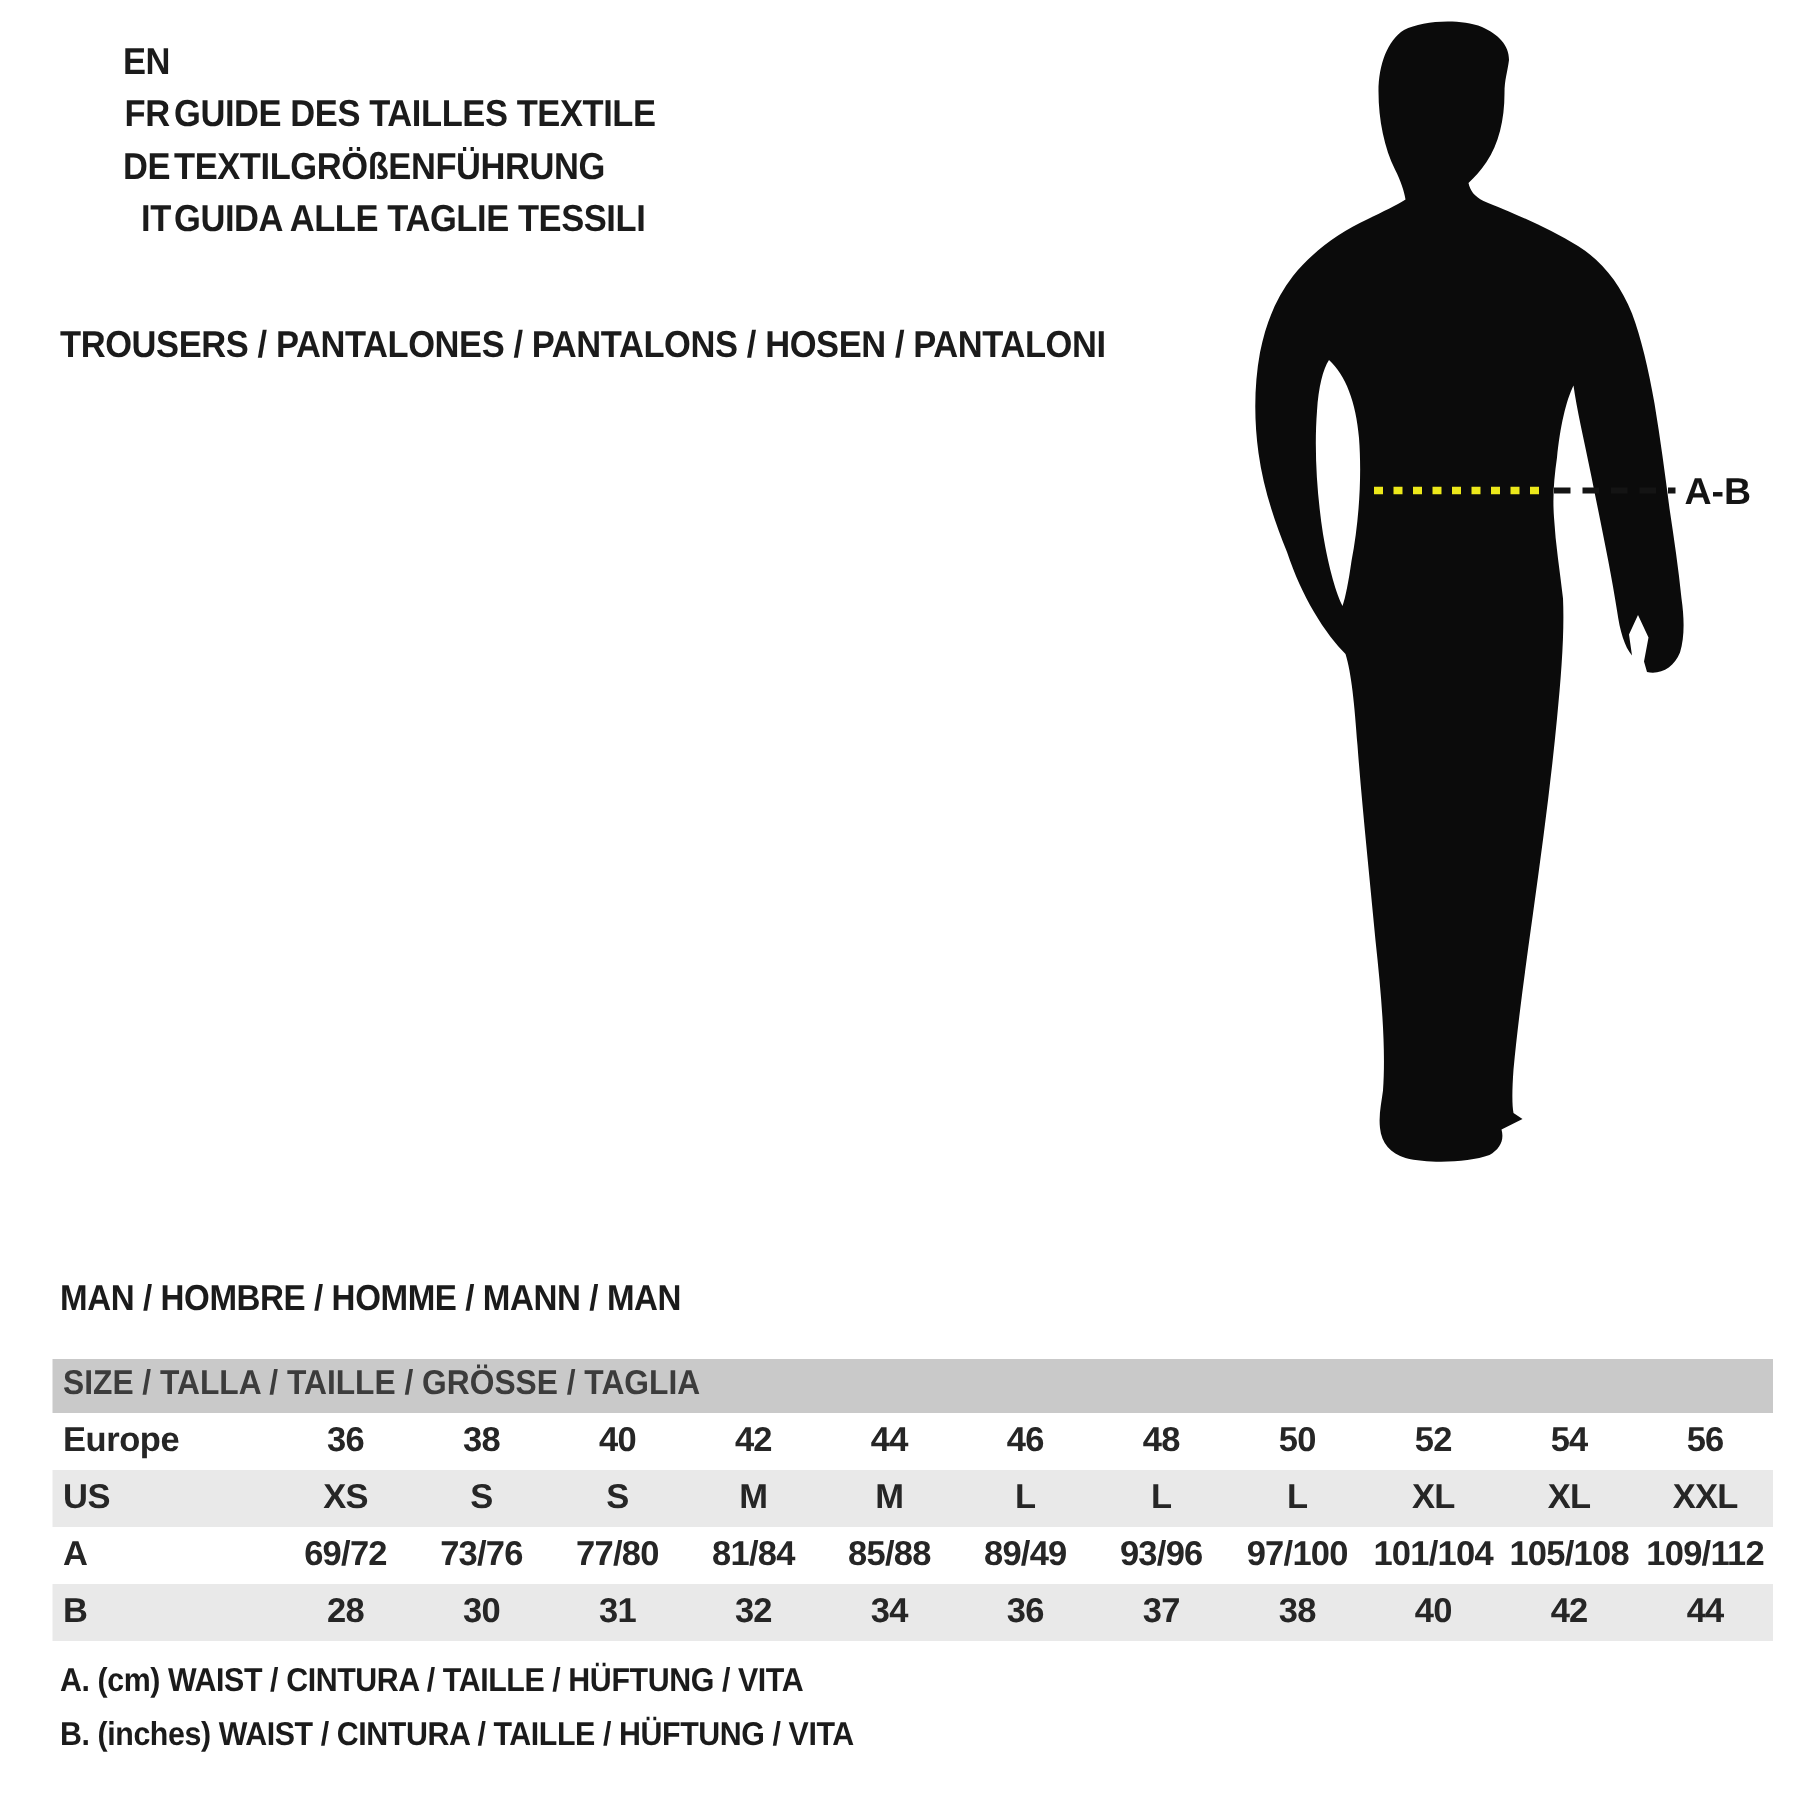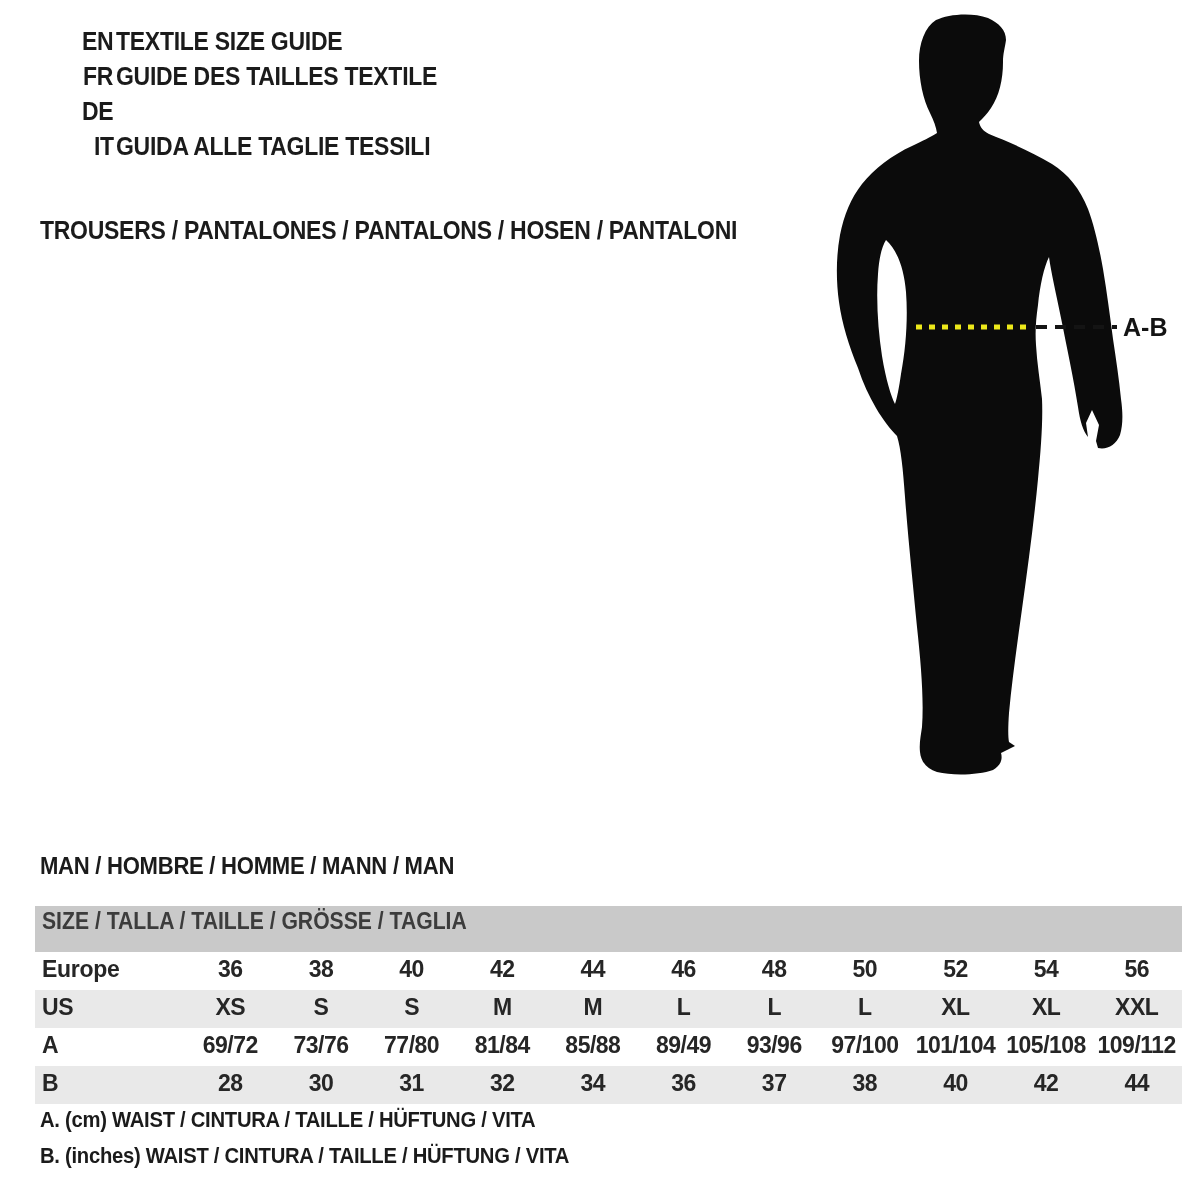"TEXTILE SIZE GUIDE" span.lang-title { html: <span><span>TEXTILE SIZE GUIDE</span></span> -> none }
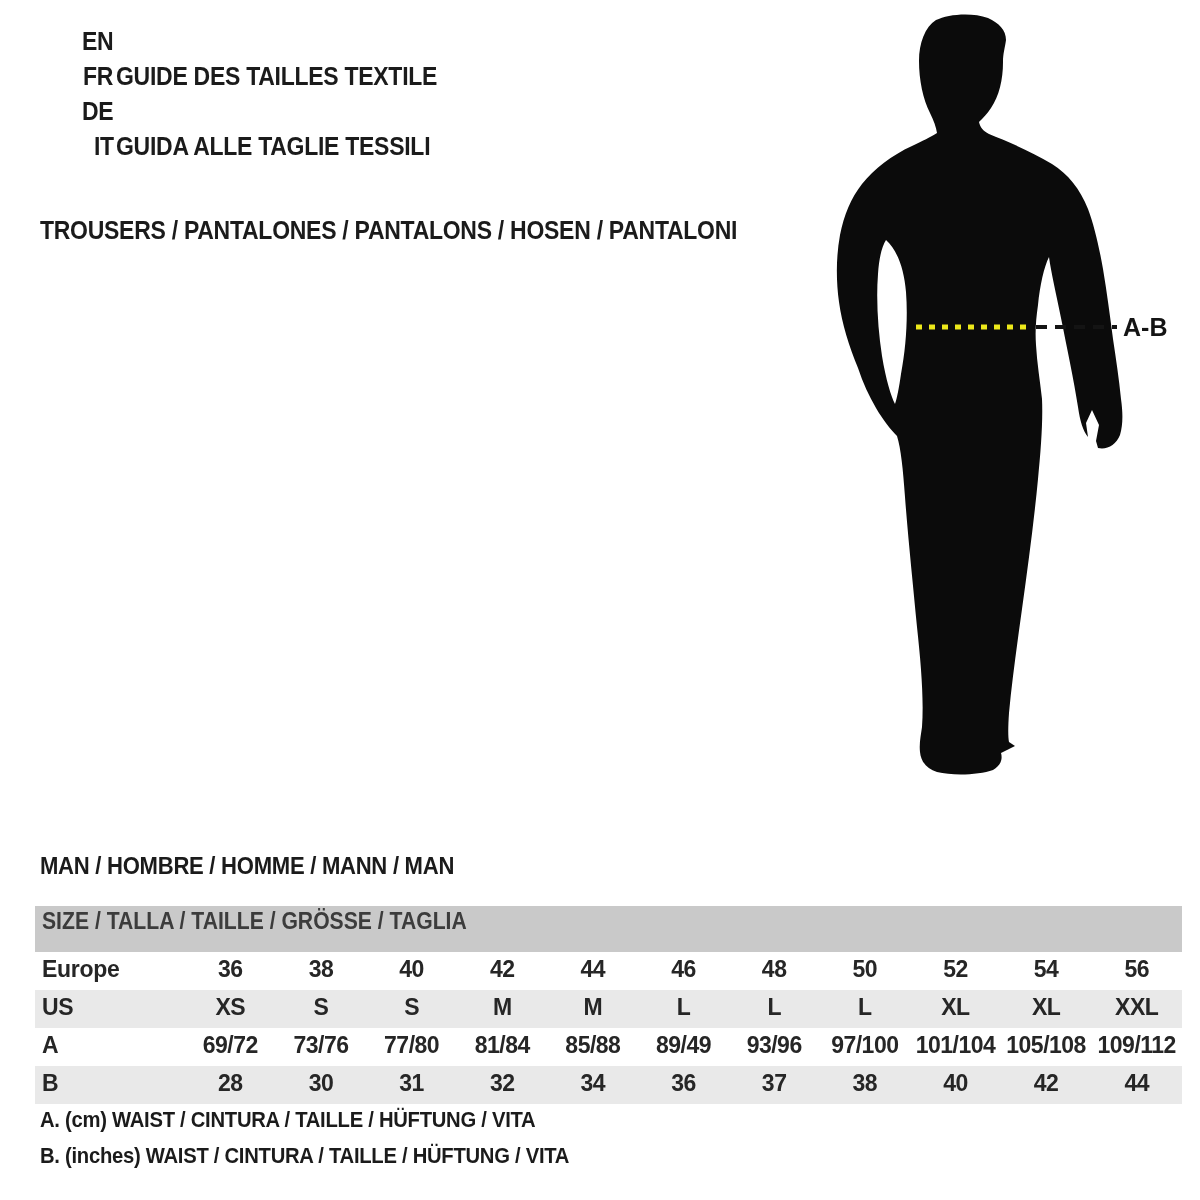"TEXTILGRÖßENFÜHRUNG" span.lang-title { html: none -> <span><span>TEXTILGRÖßENFÜHRUNG</span></span> }
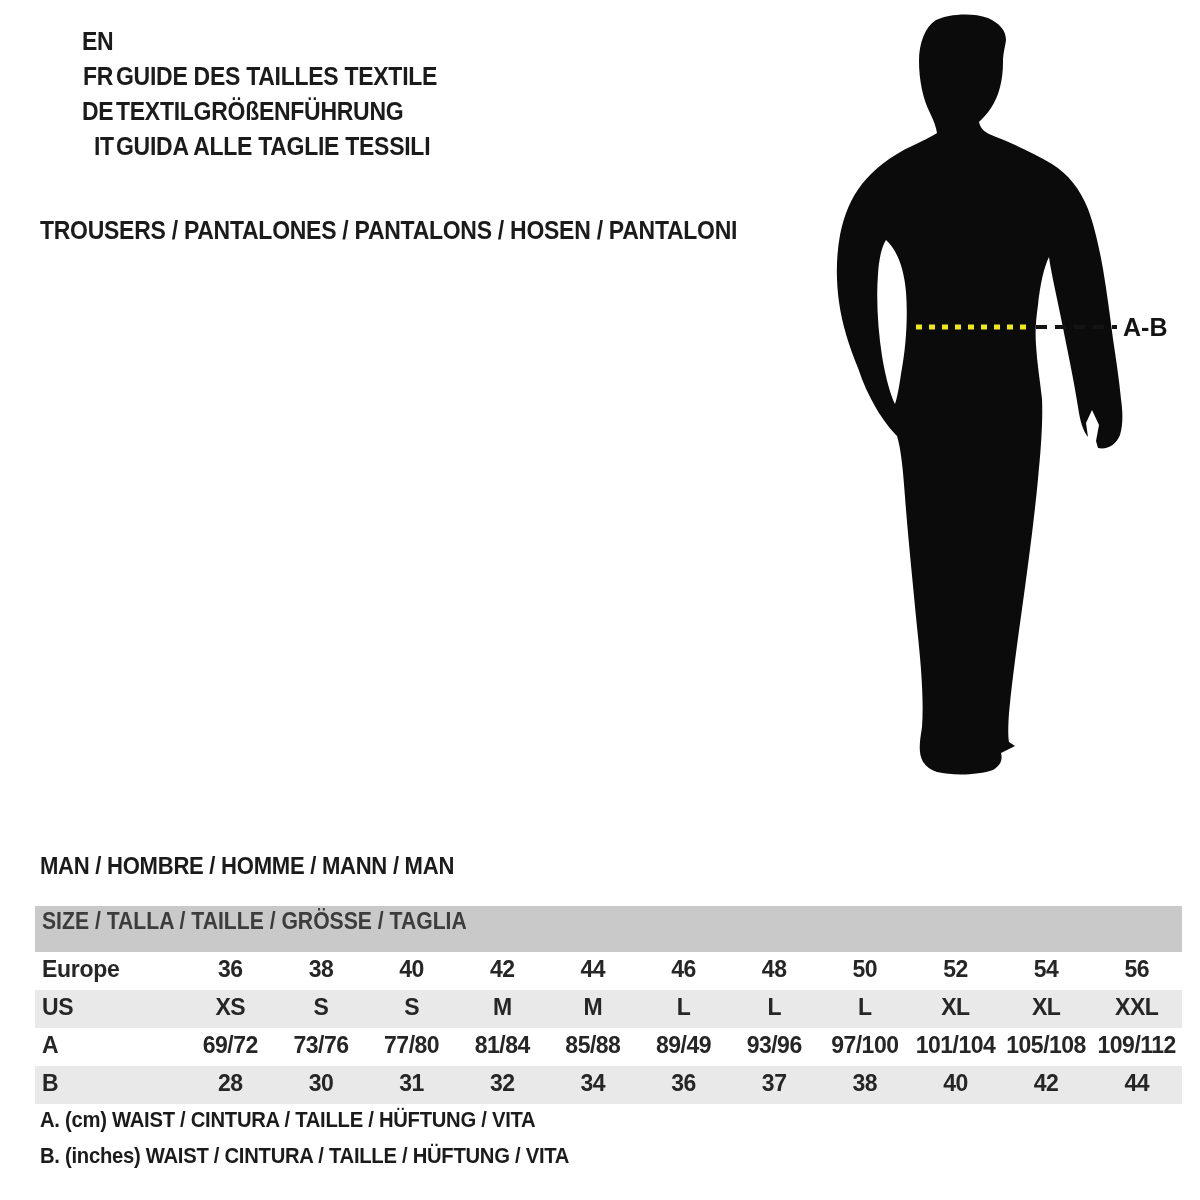"SIZE / TALLA / TAILLE" .thead { height: 46px -> 36px }
